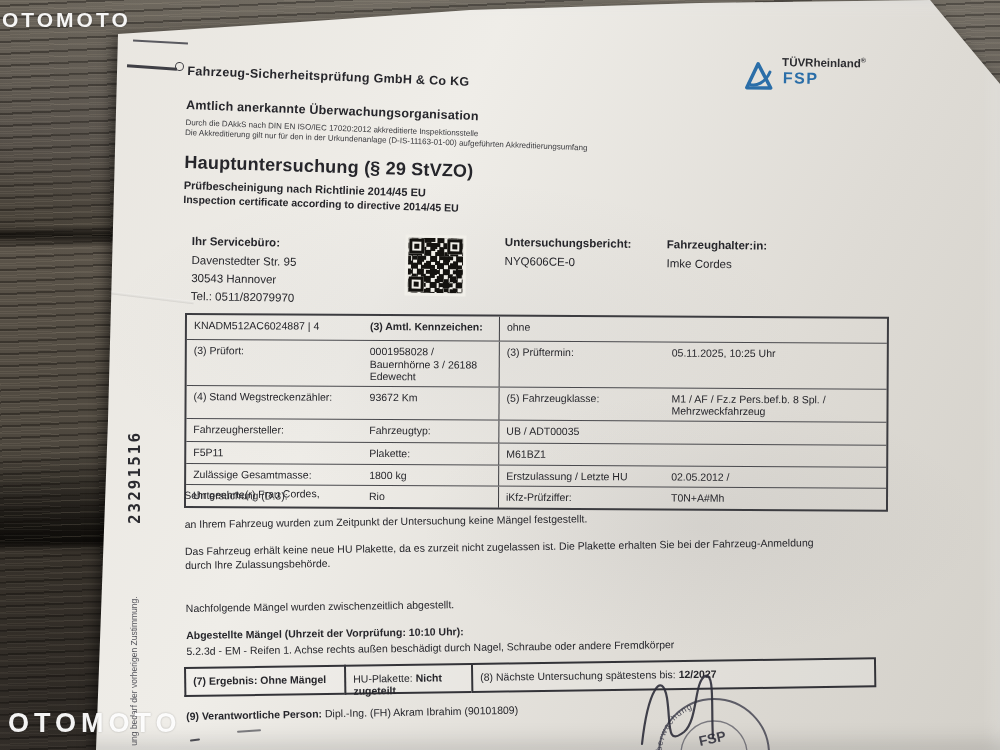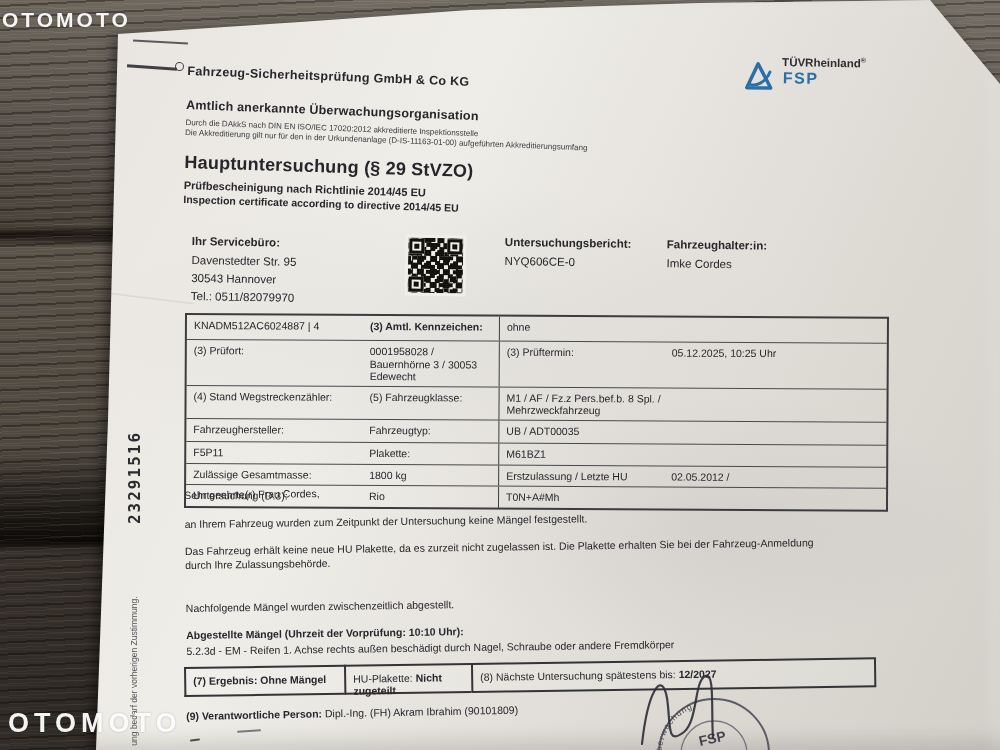"0001958028 / Bauernhörne 3 /" div.tc { text: 30053 -> 26188 }
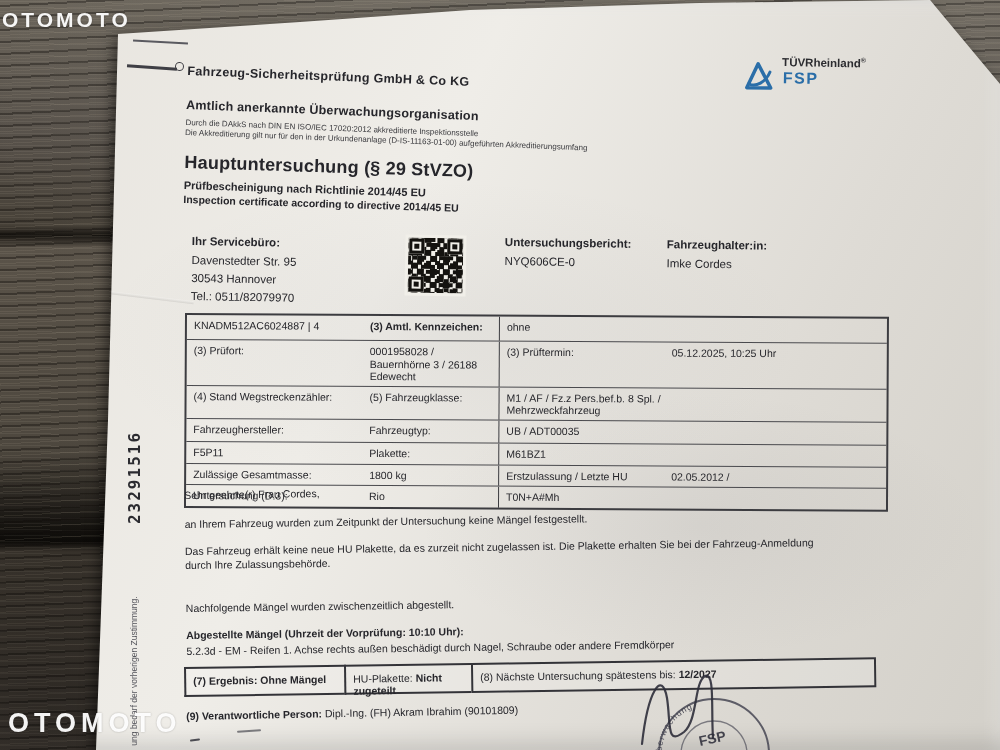"05.12.2025, 10:25 Uhr" div.tc { text: 05.12.2025 -> 05.11.2025 }
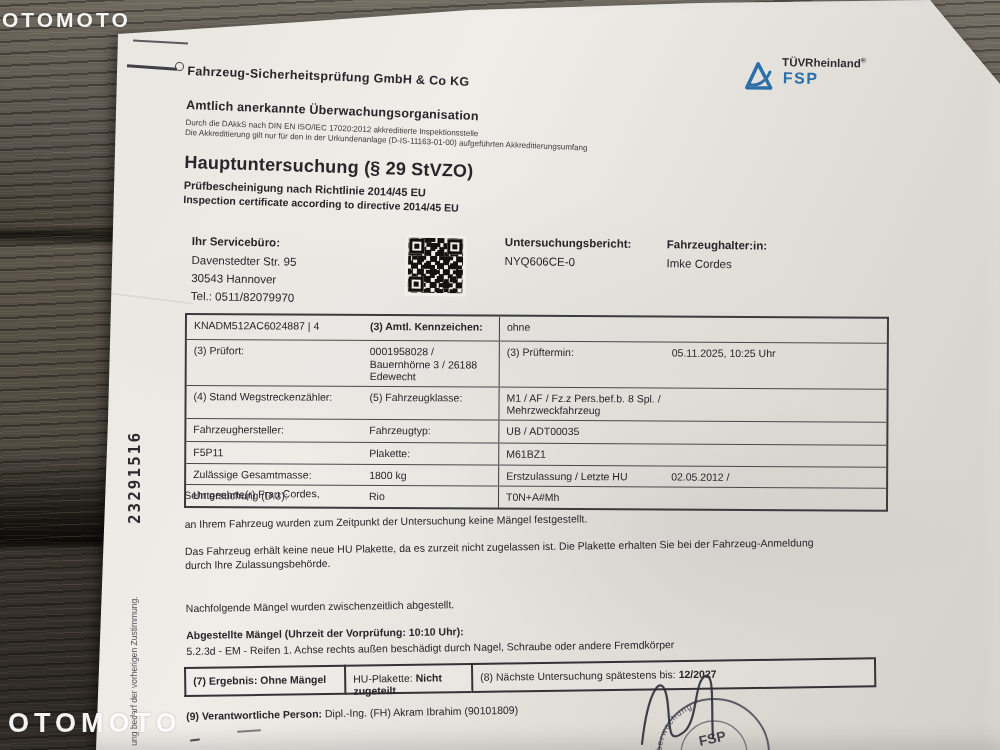"93672 Km" div.tc { html: none -> <div>93672 Km</div> }
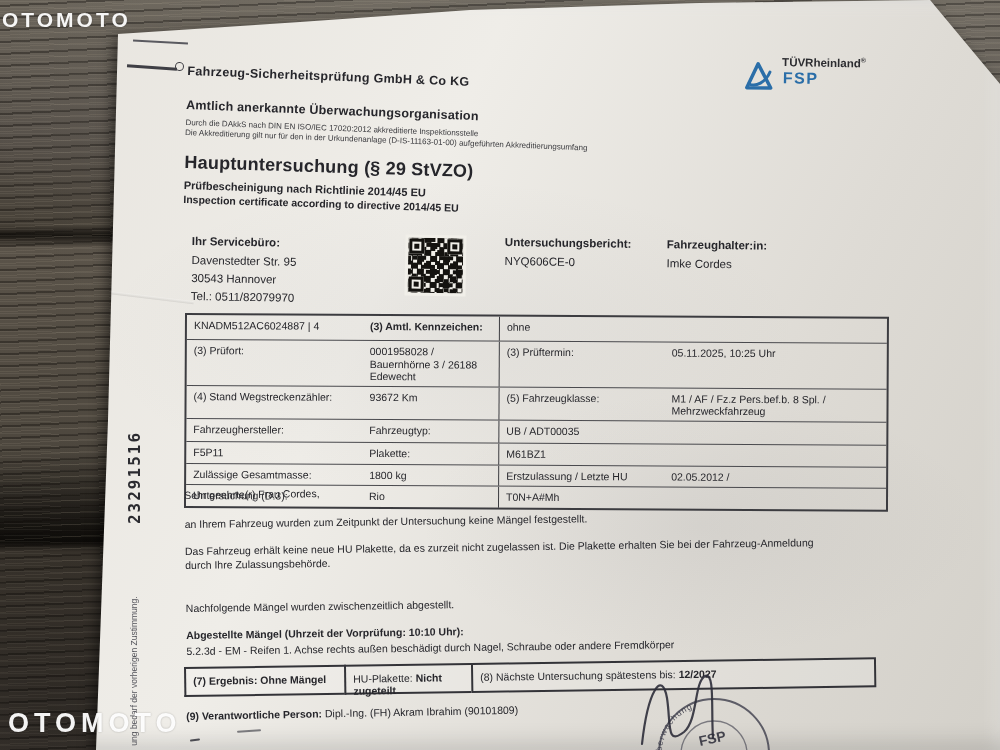"iKfz-Prüfziffer:" div.tc { html: none -> <div>iKfz-Prüfziffer:</div> }
